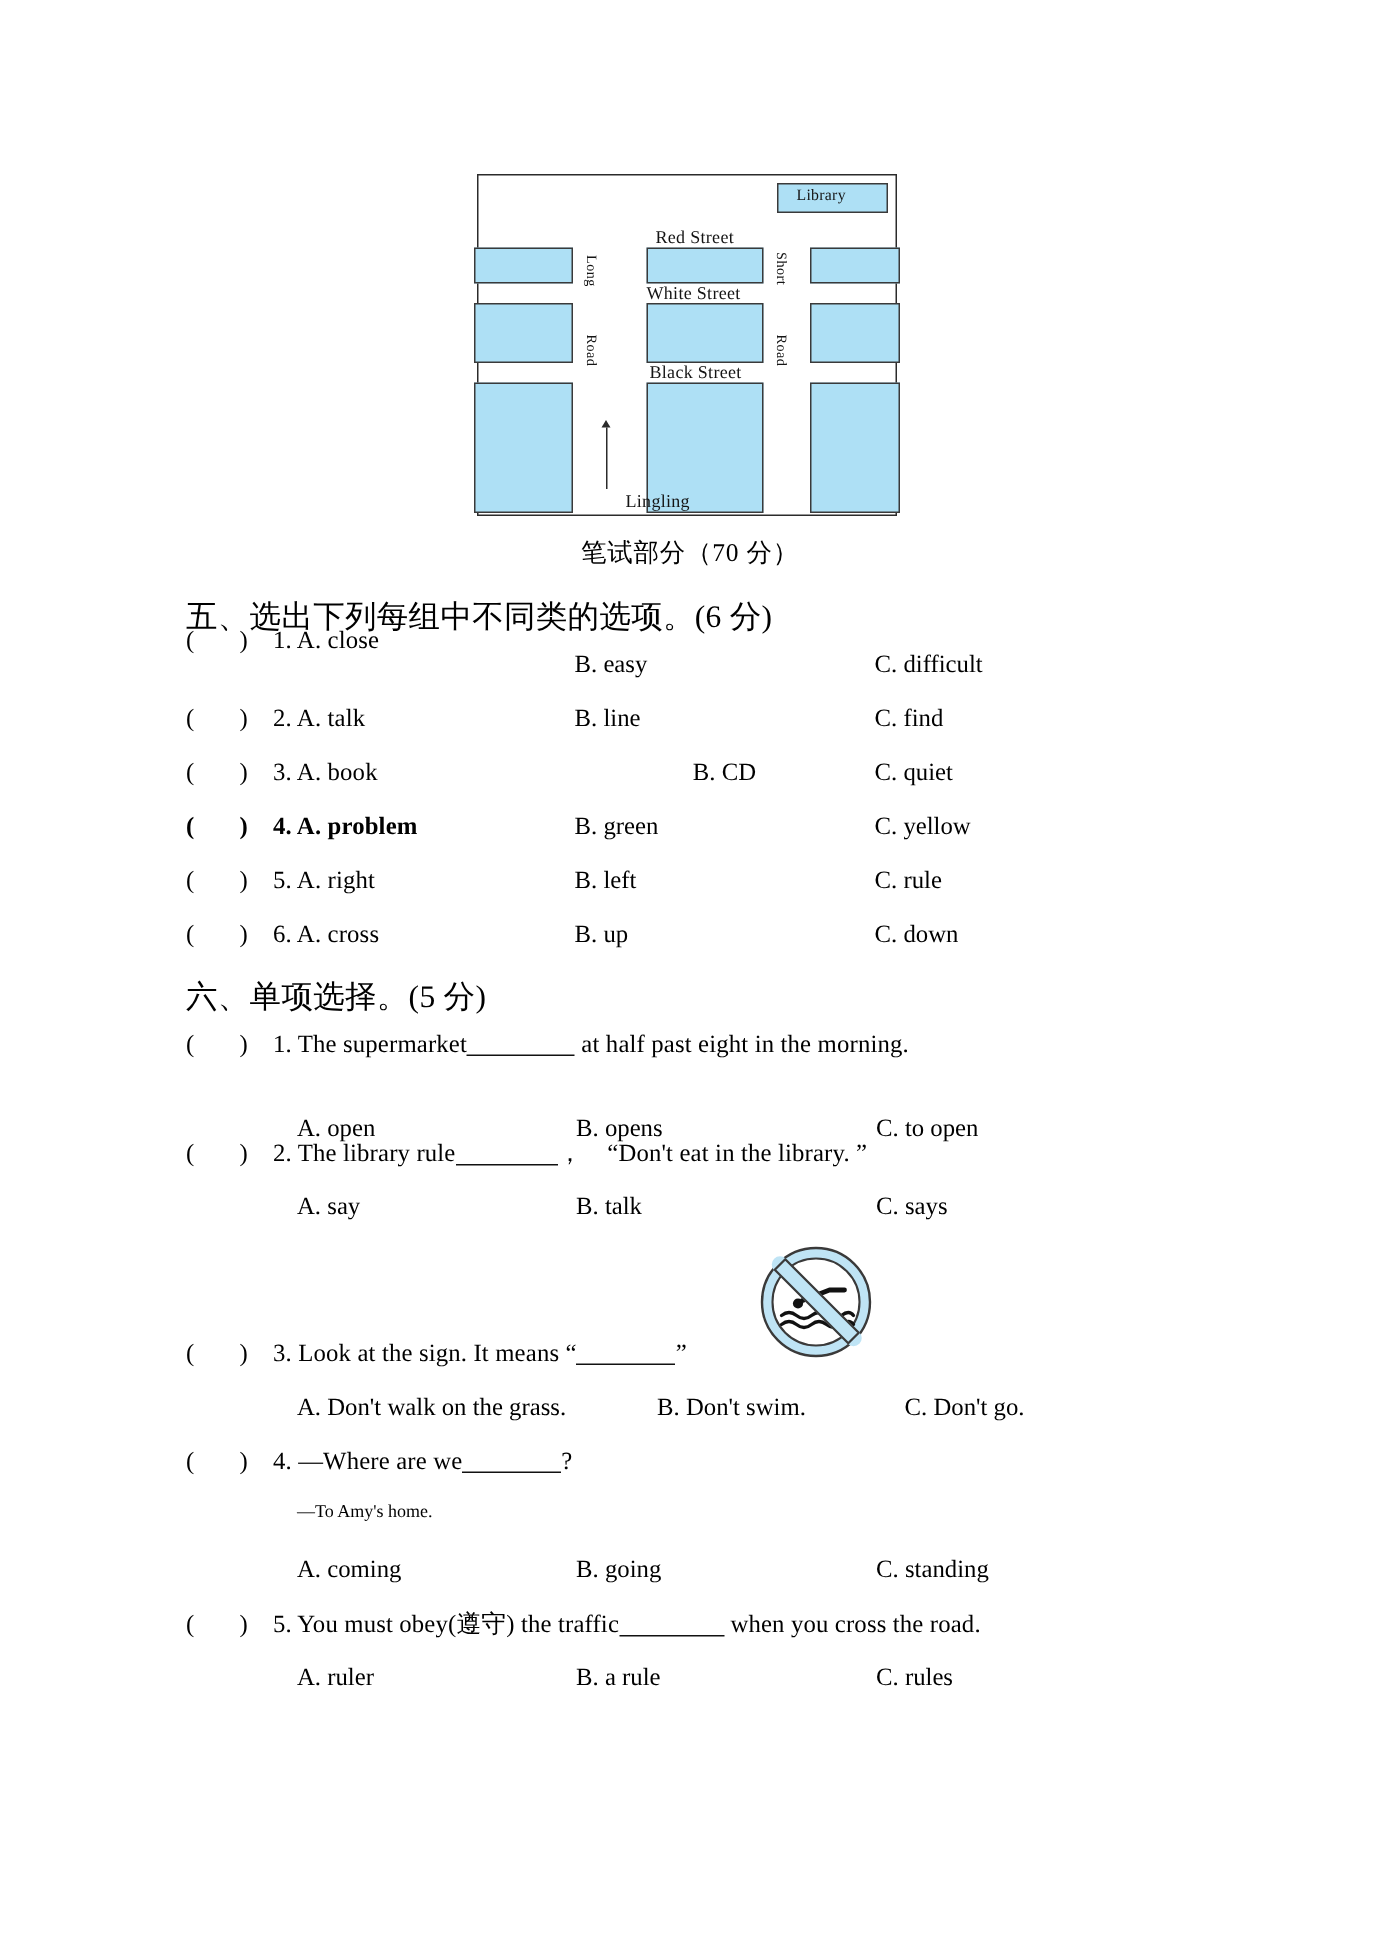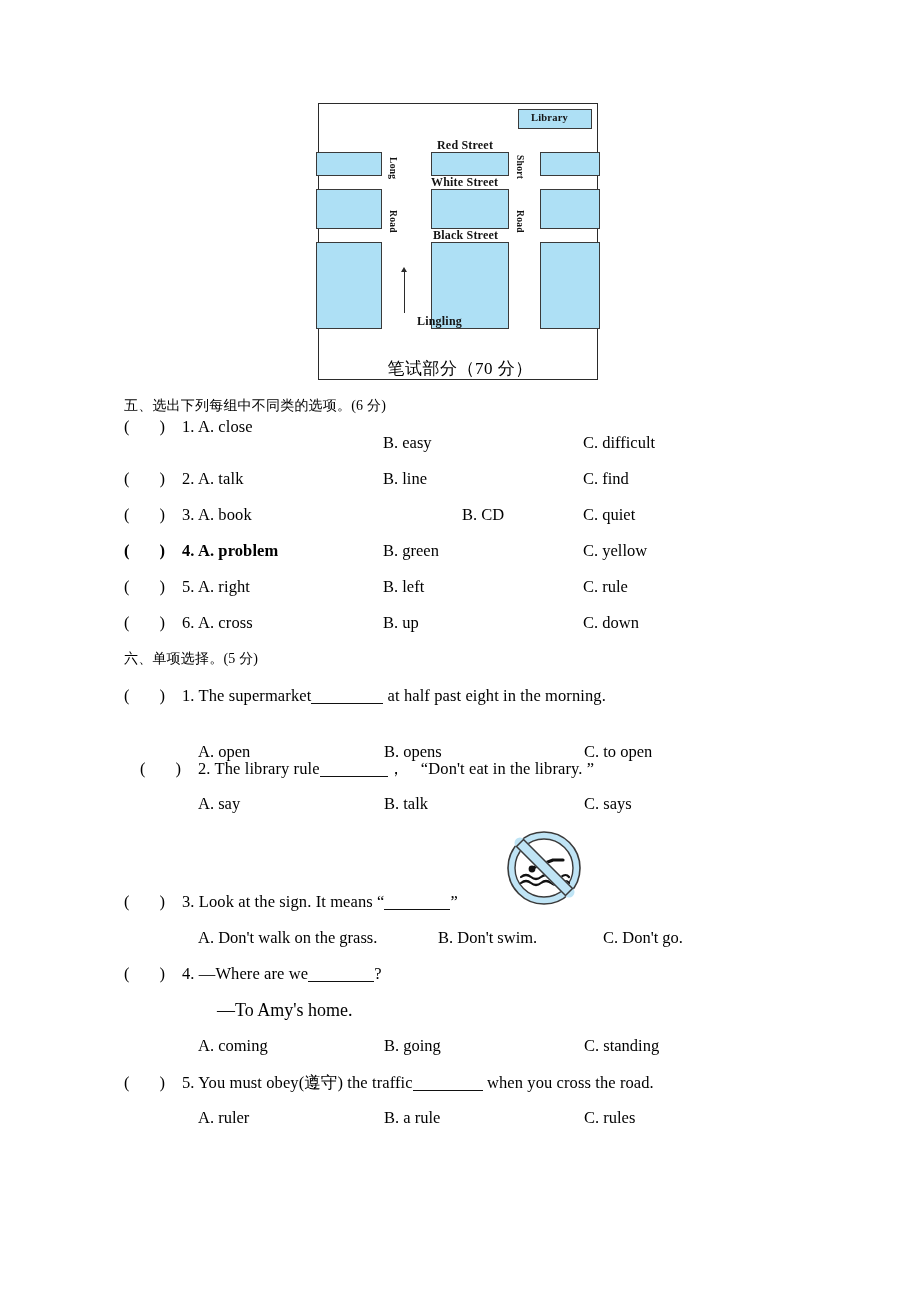"Library" .map-wrap { font-weight: bold -> none; height: 277px -> 228px; top: 103px -> 116px }
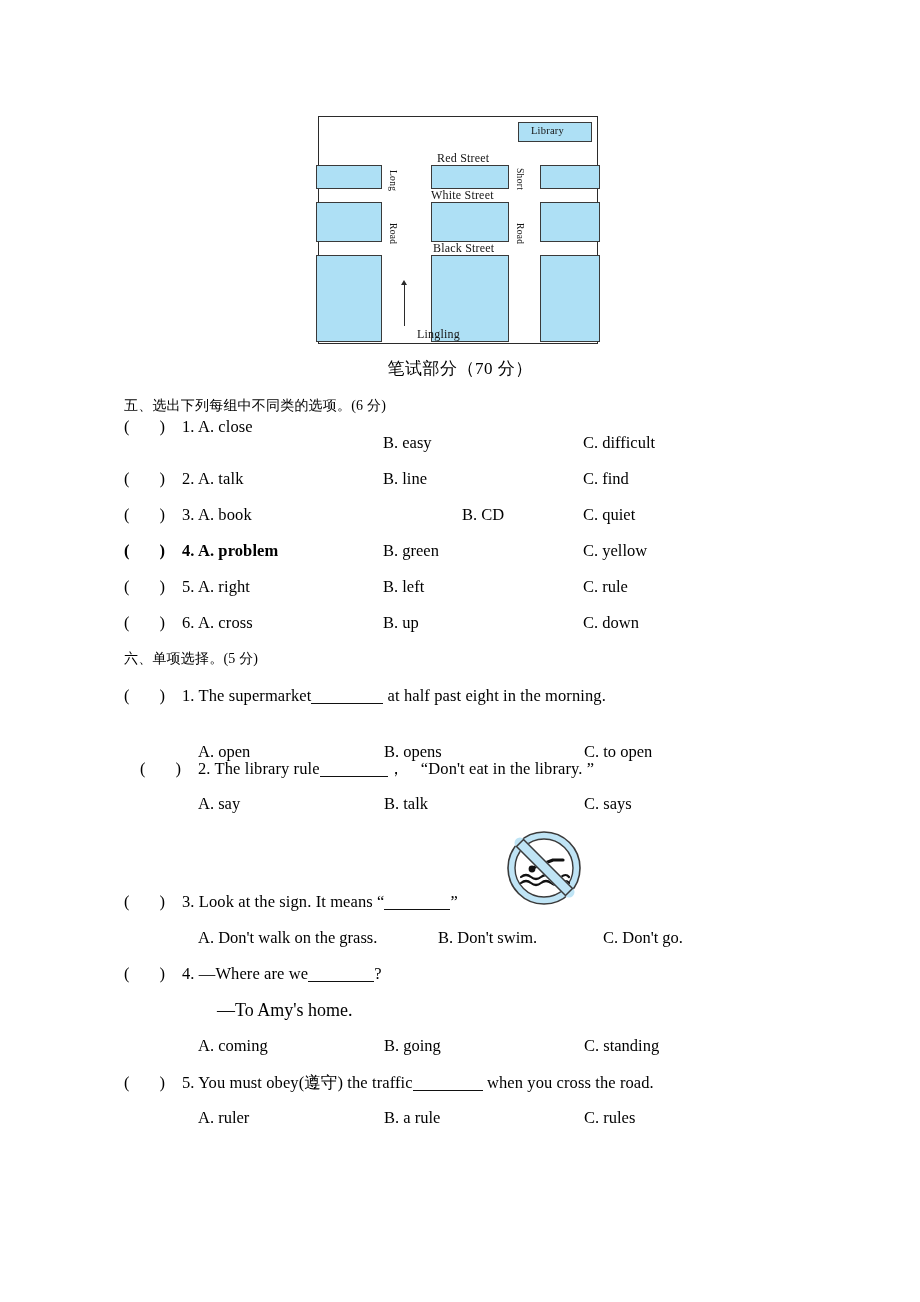"五、选出下列每组中不同类的选项。(6 分)" .section-head { font-size: 14px -> 21px }
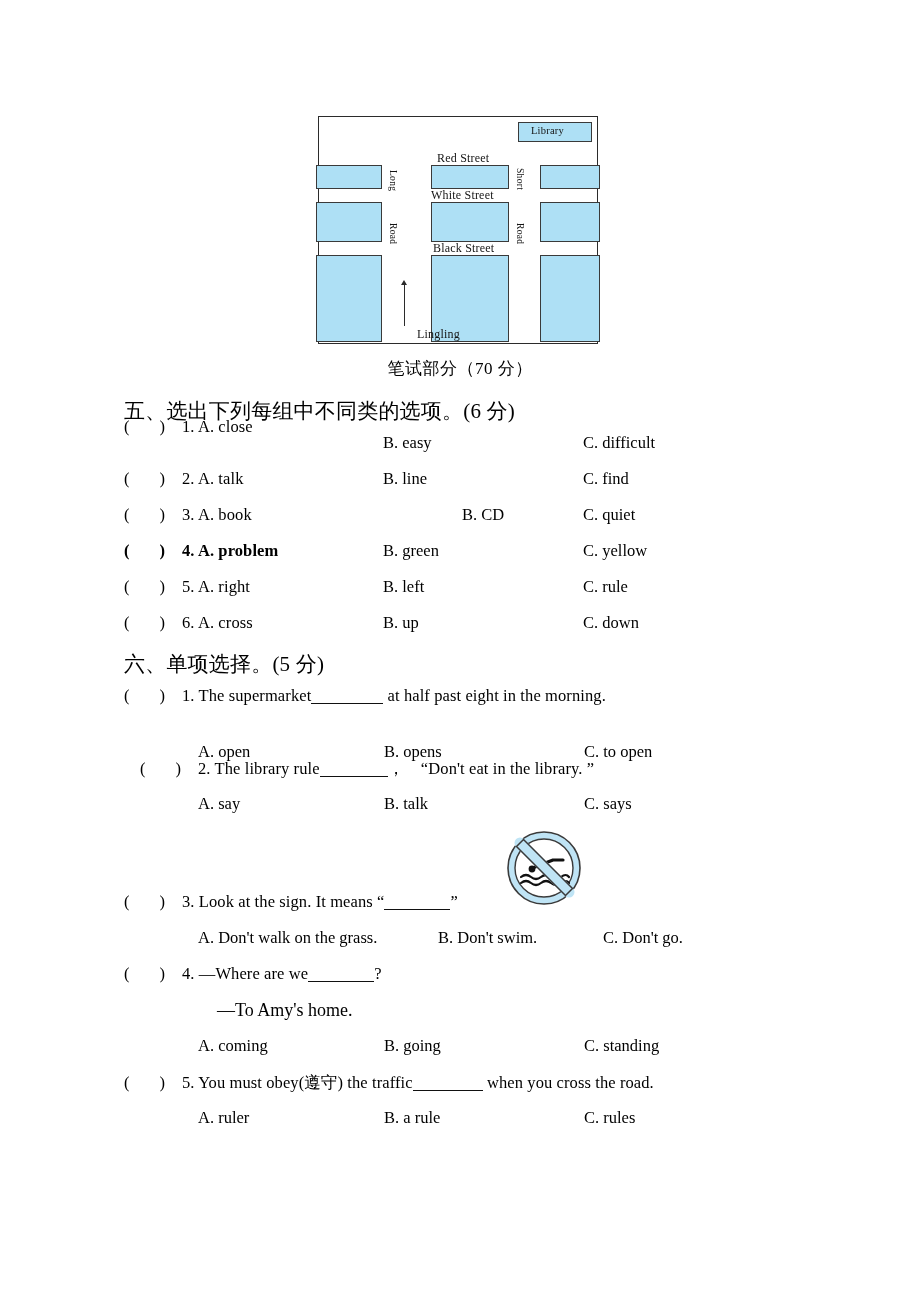"( ) 2. The library" div.qline { margin-left: 16px -> none }
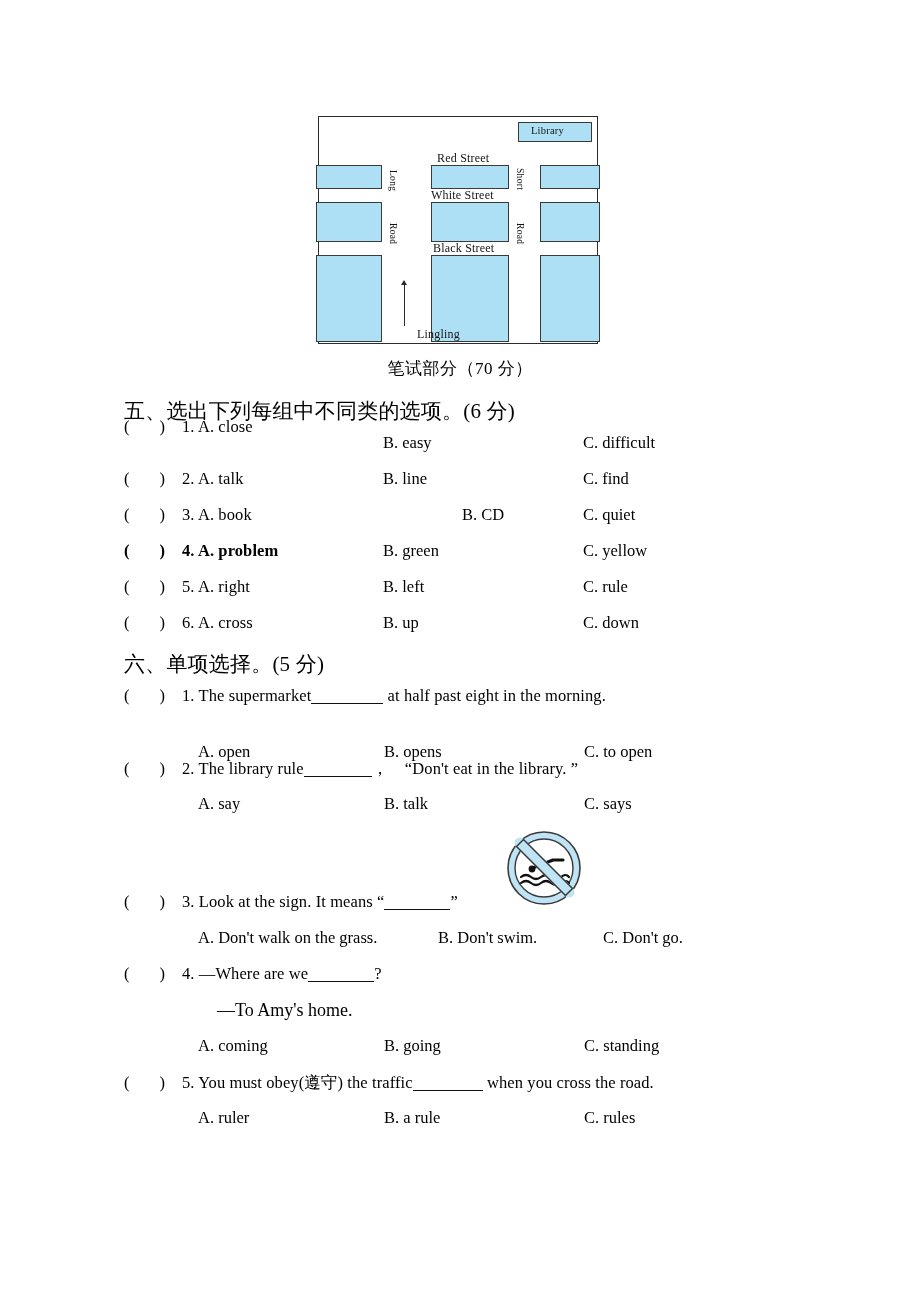"—To Amy's home." .sub { font-size: 18px -> 12px; margin-left: 19px -> none }
